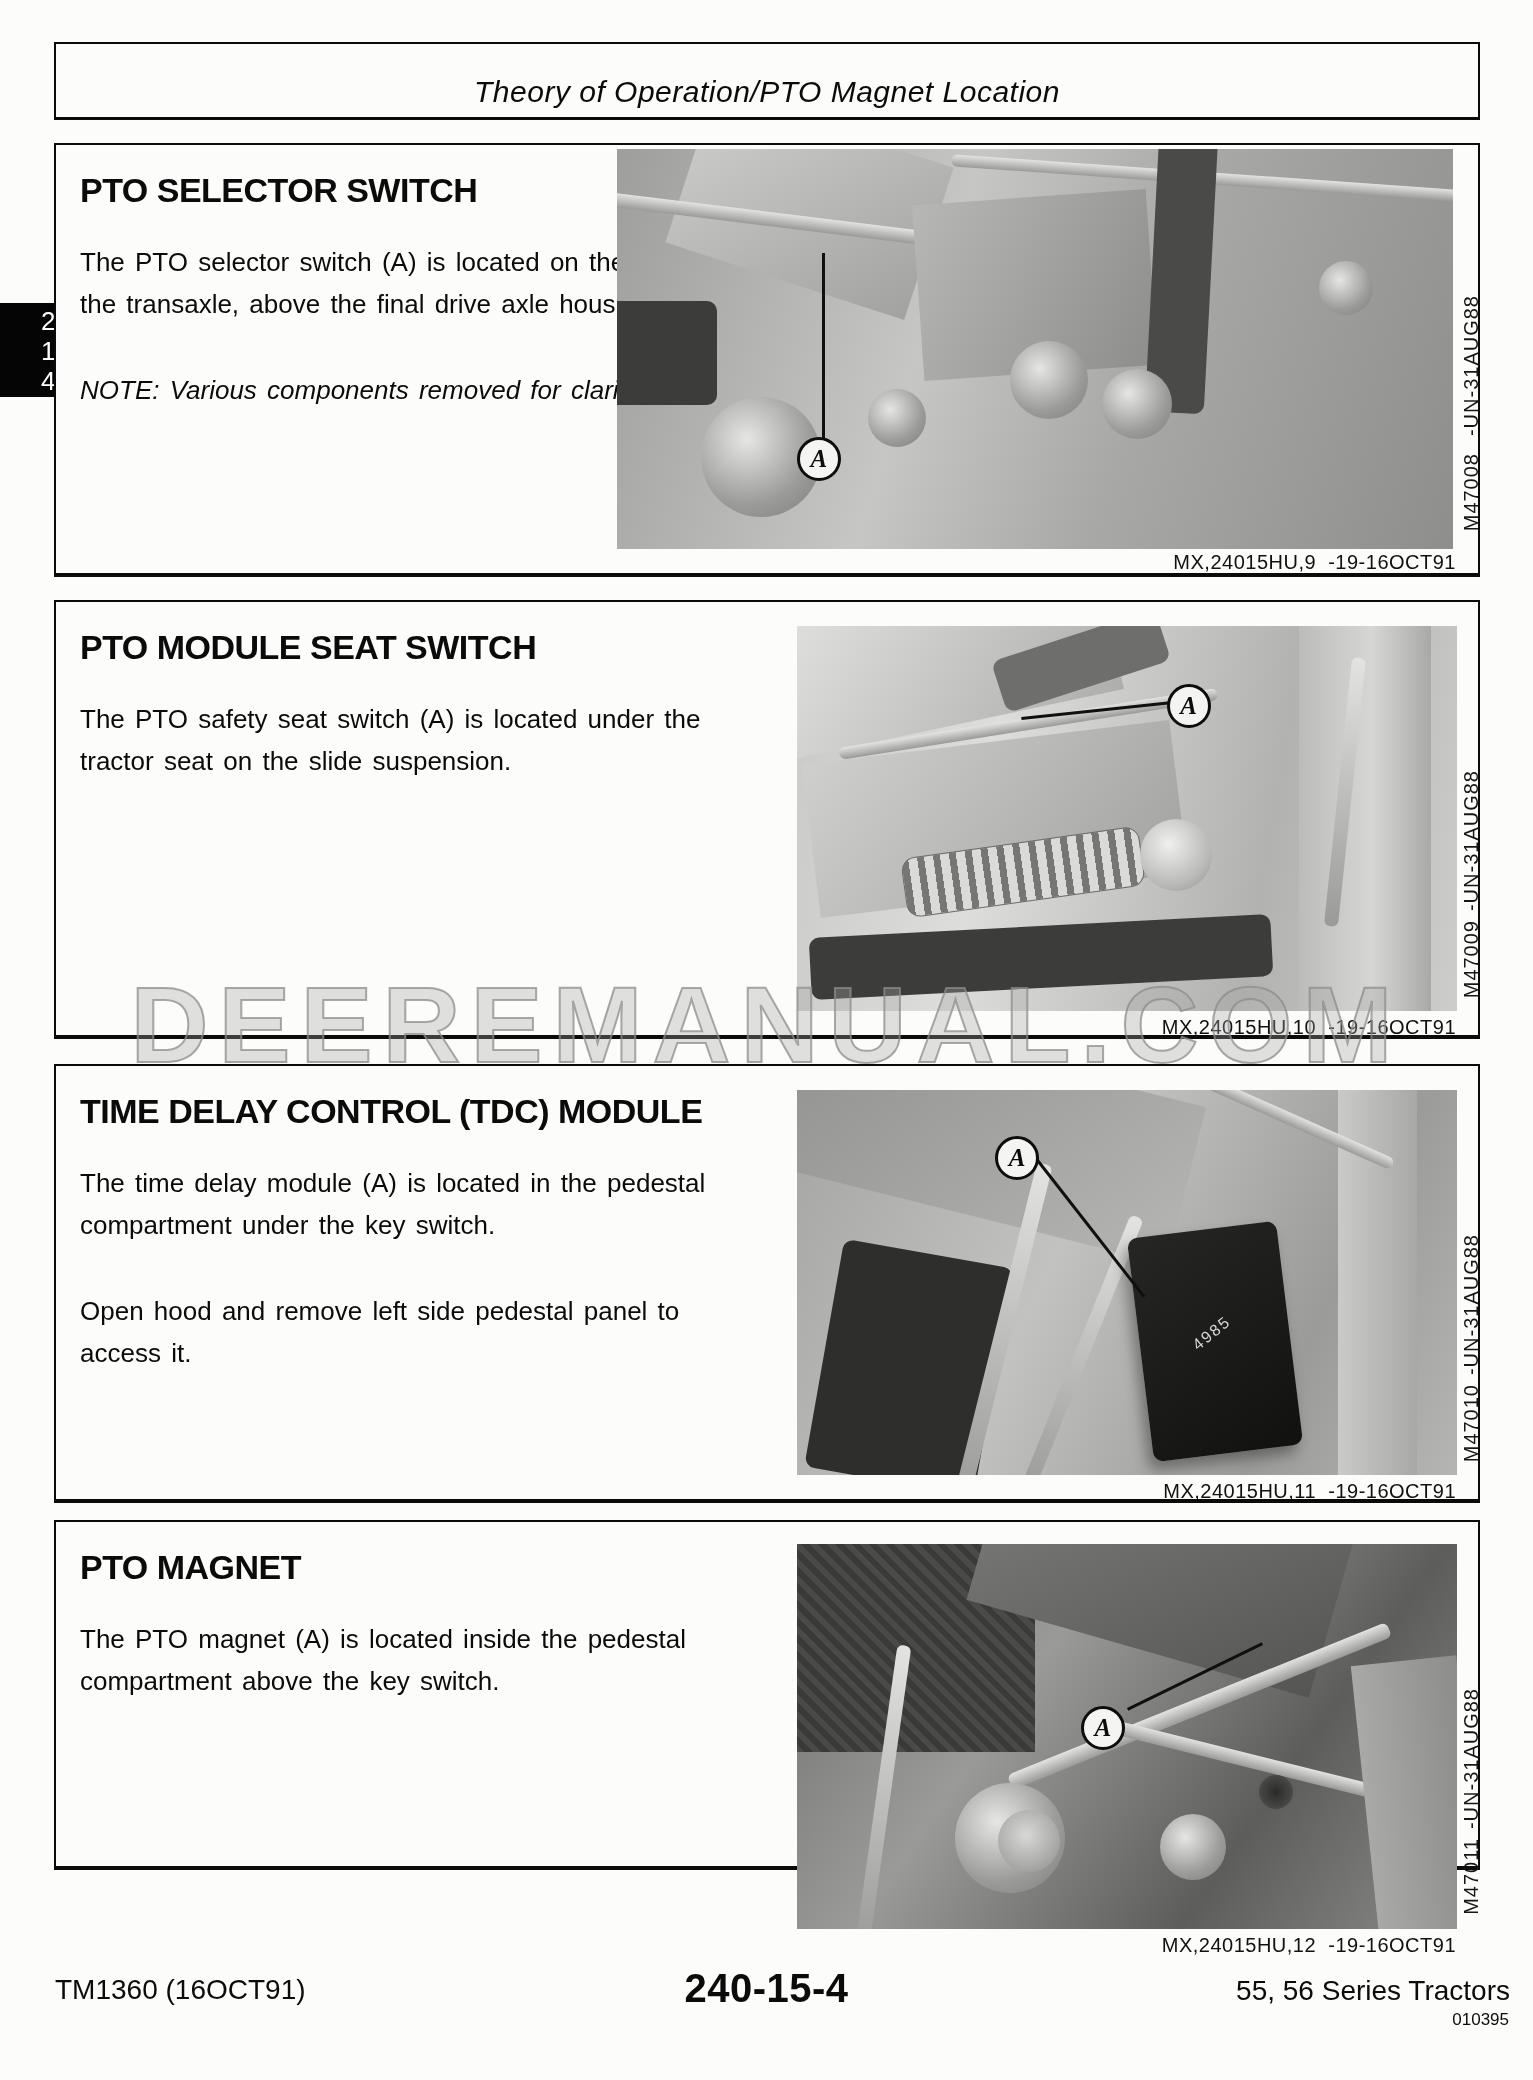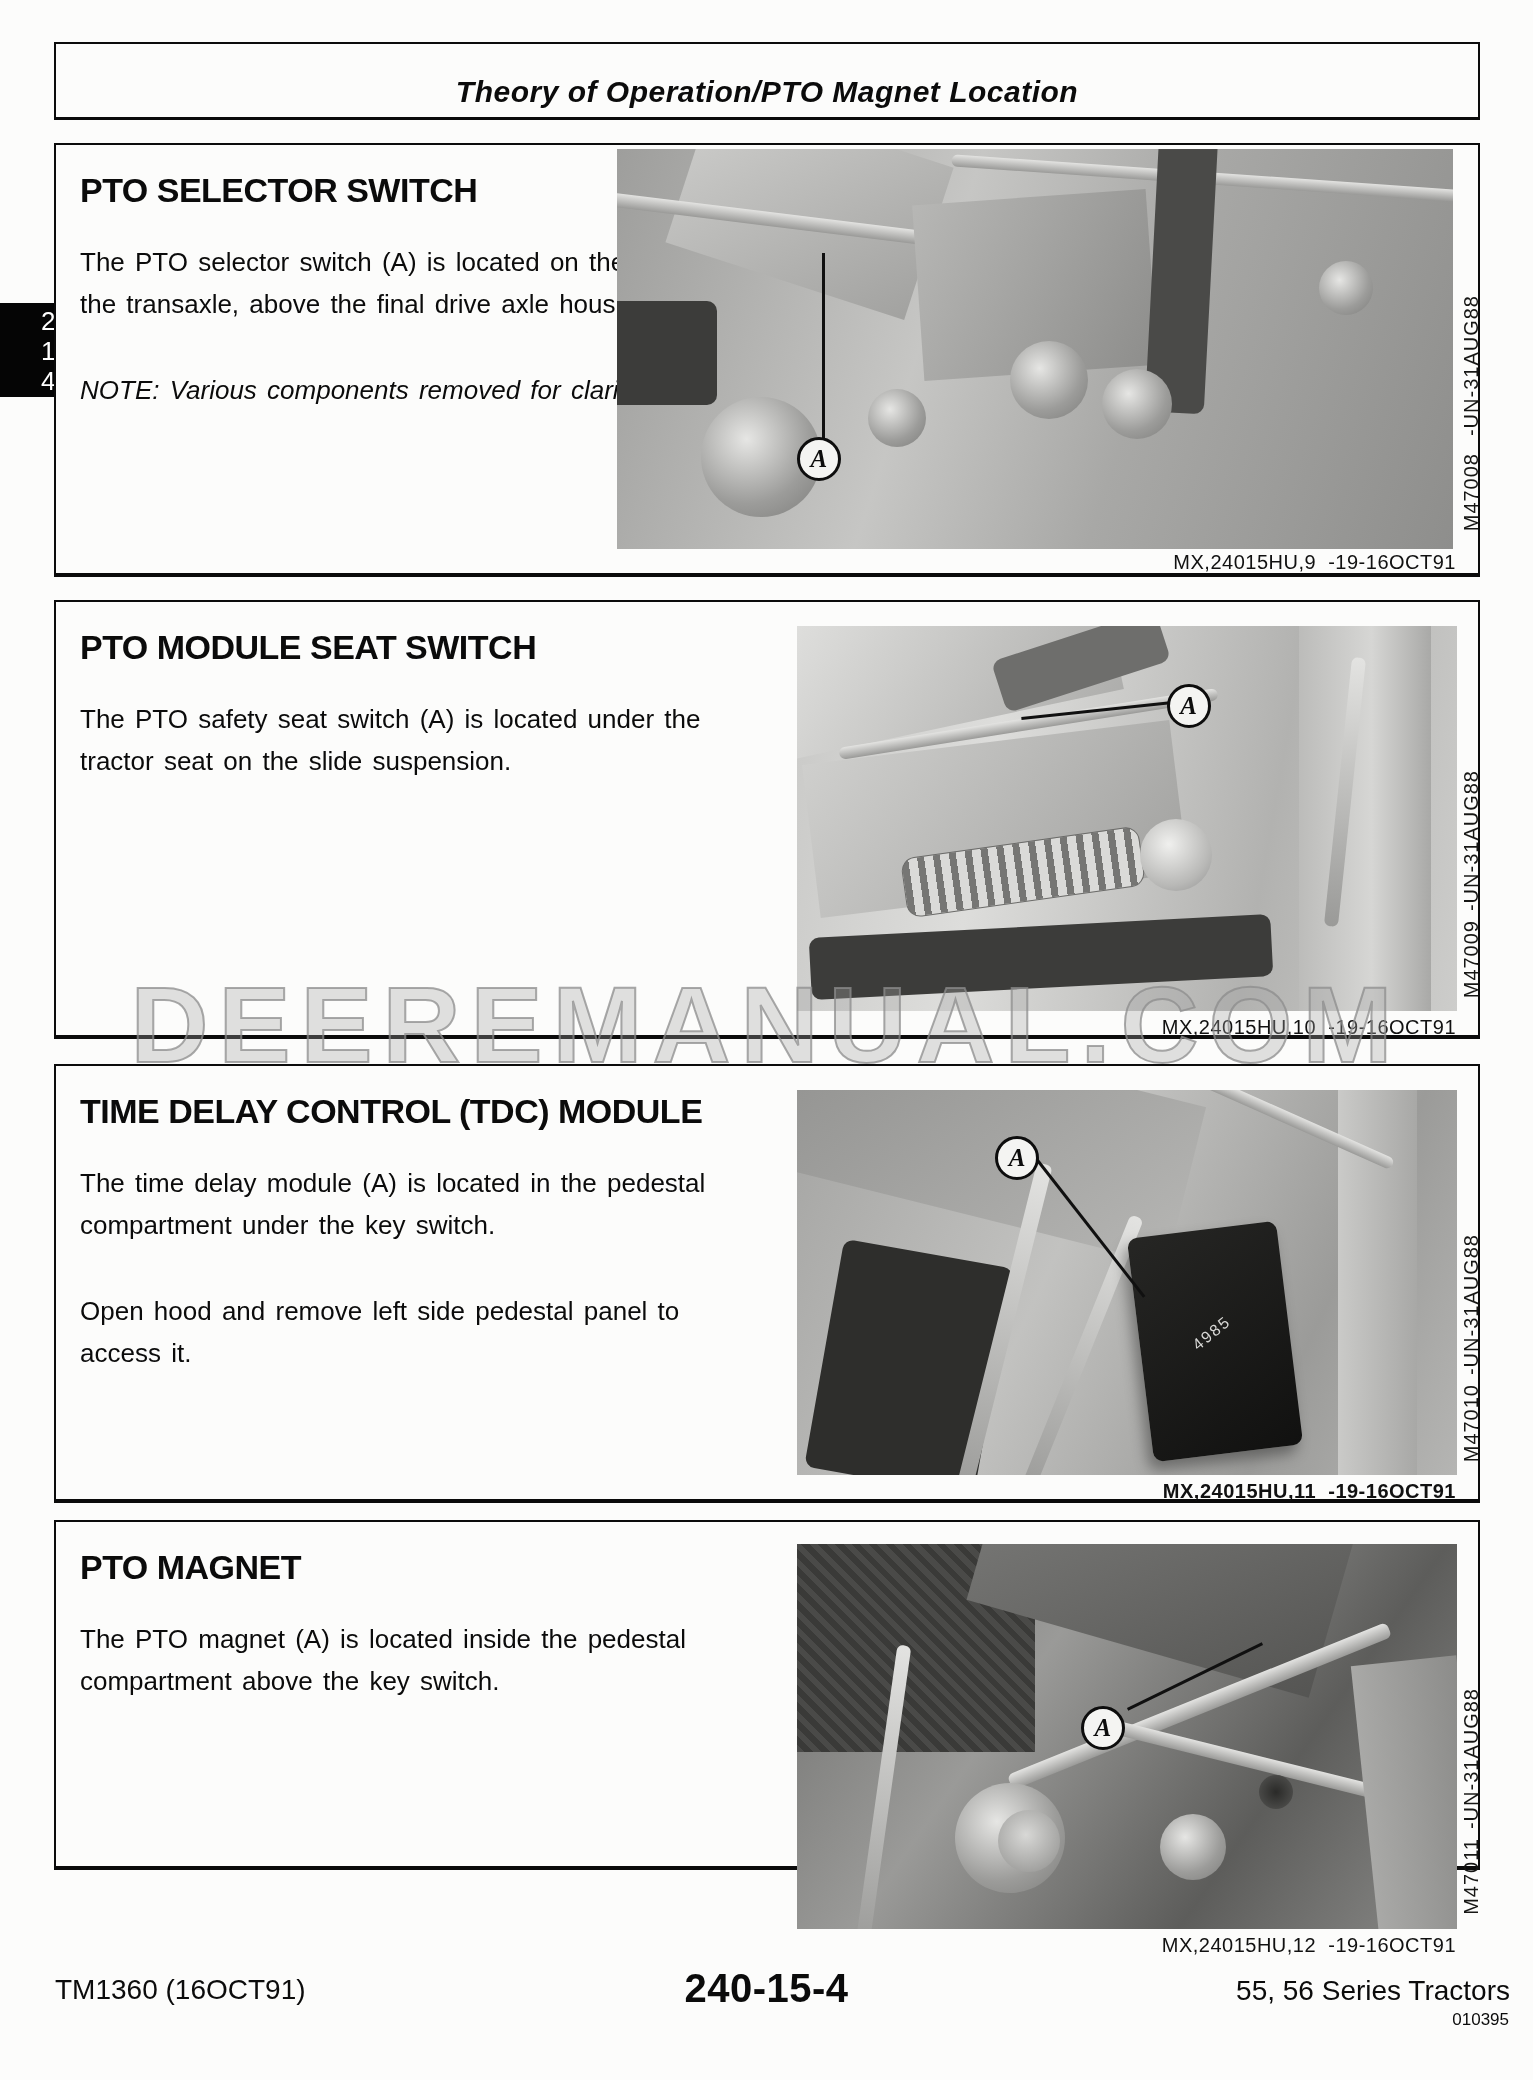"Theory of Operation/PTO Magnet Location" .header-title { font-weight: bold -> none }
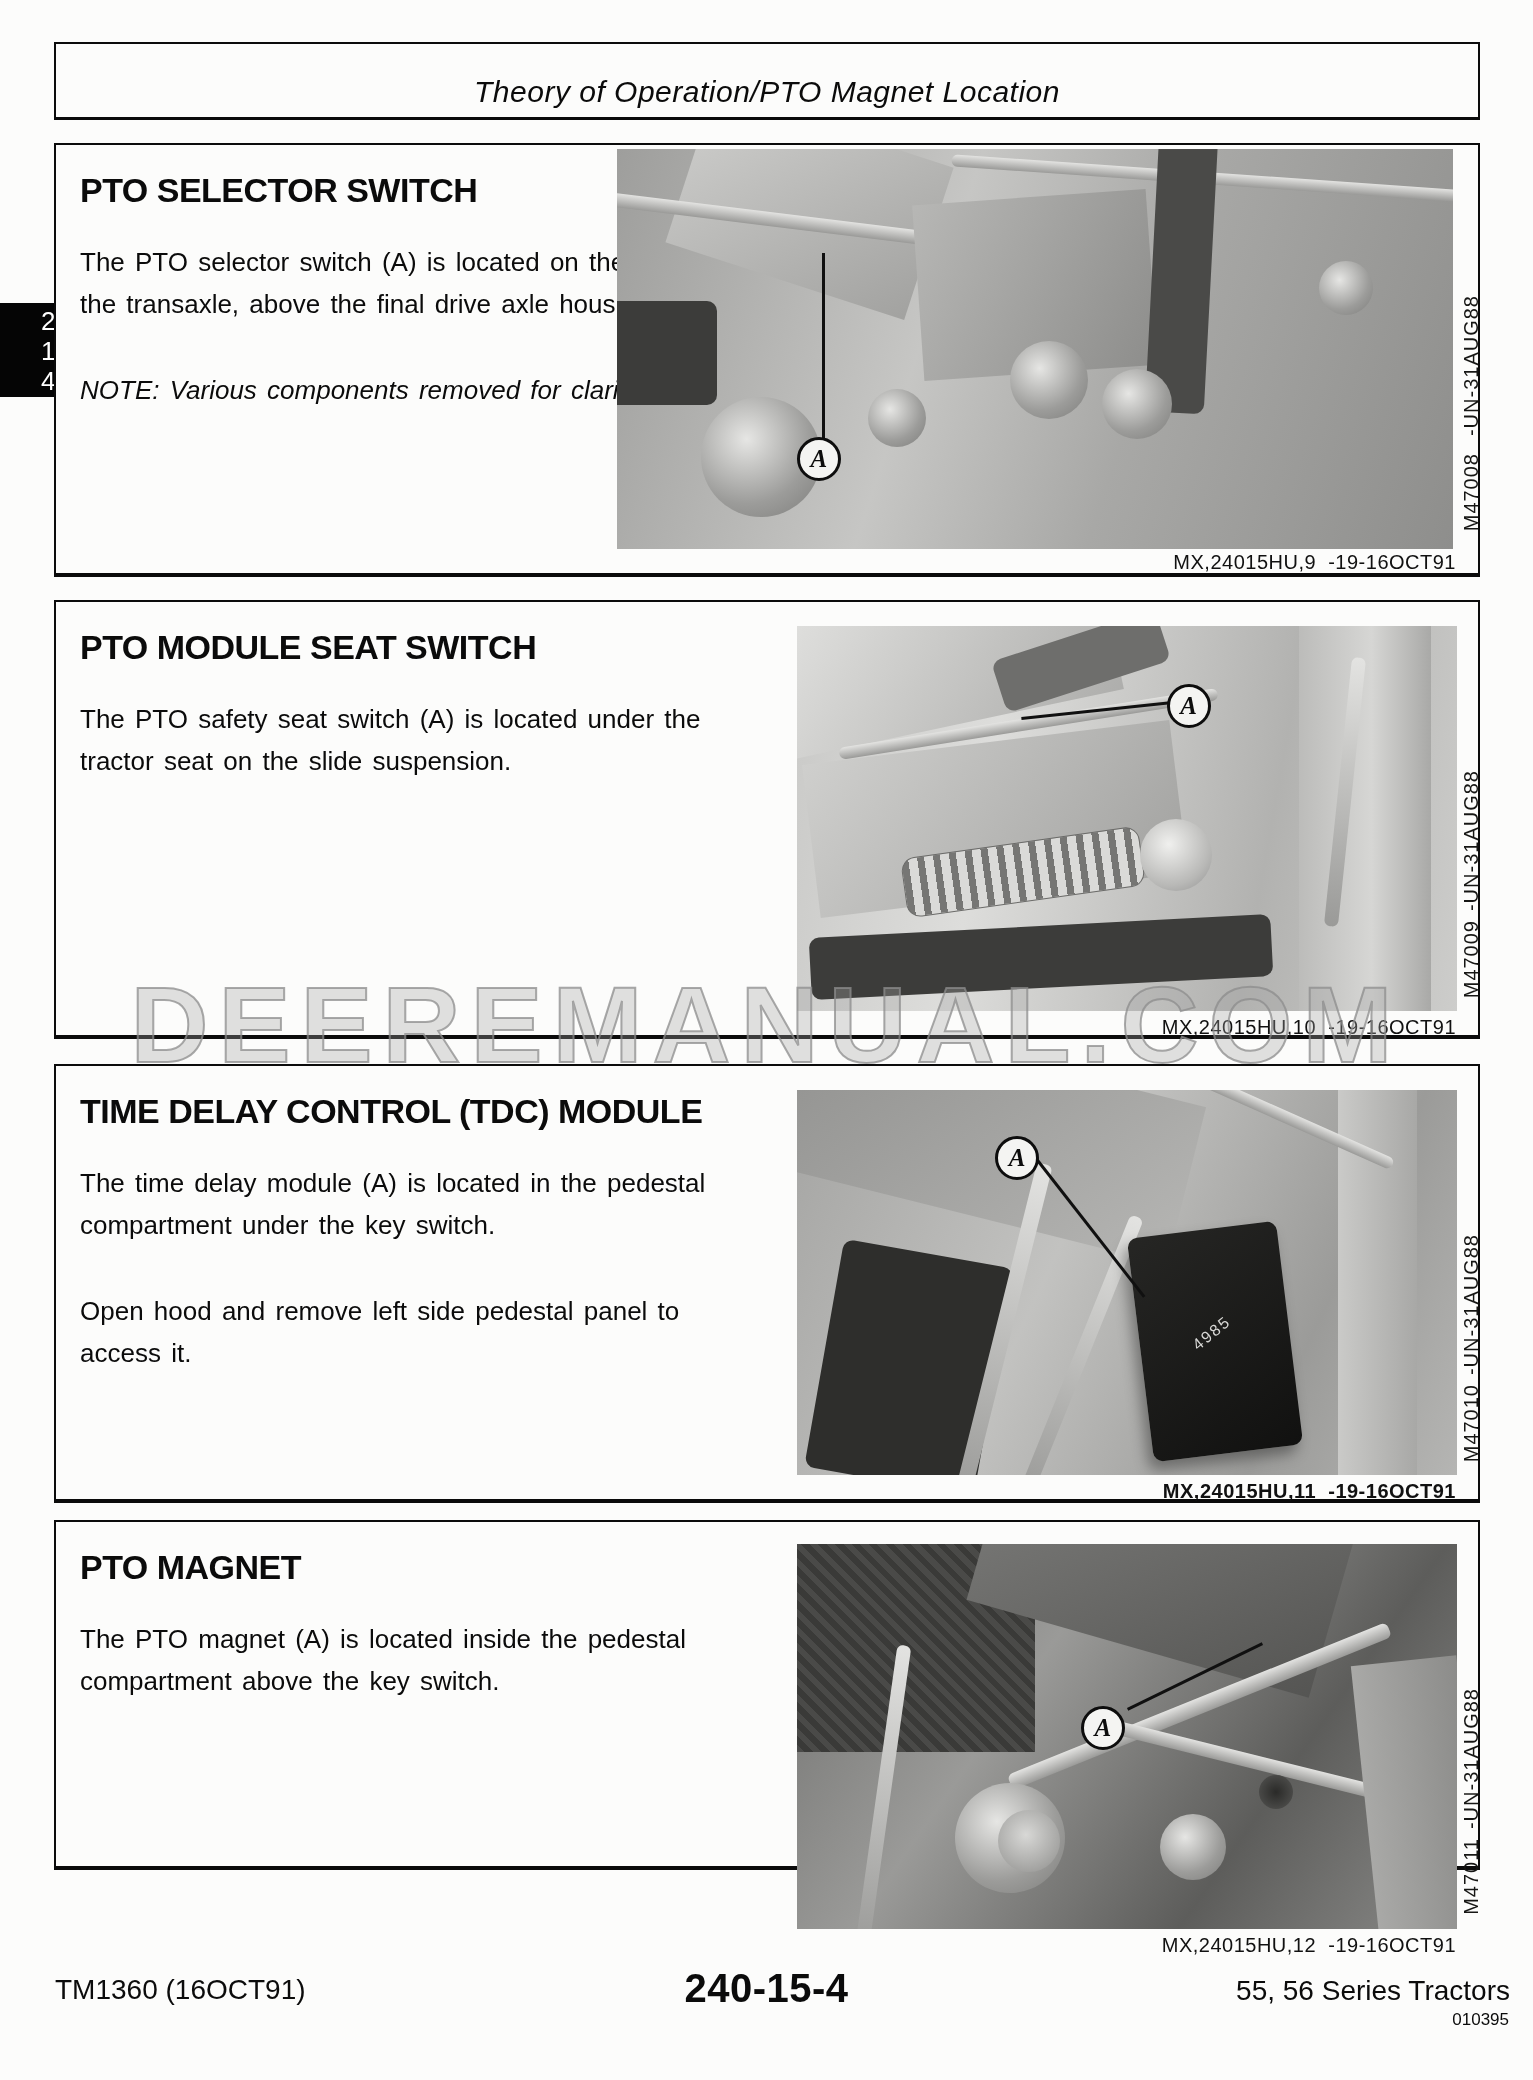"MX,24015HU,11 -19-16OCT91" div.caption { font-weight: bold -> none }
